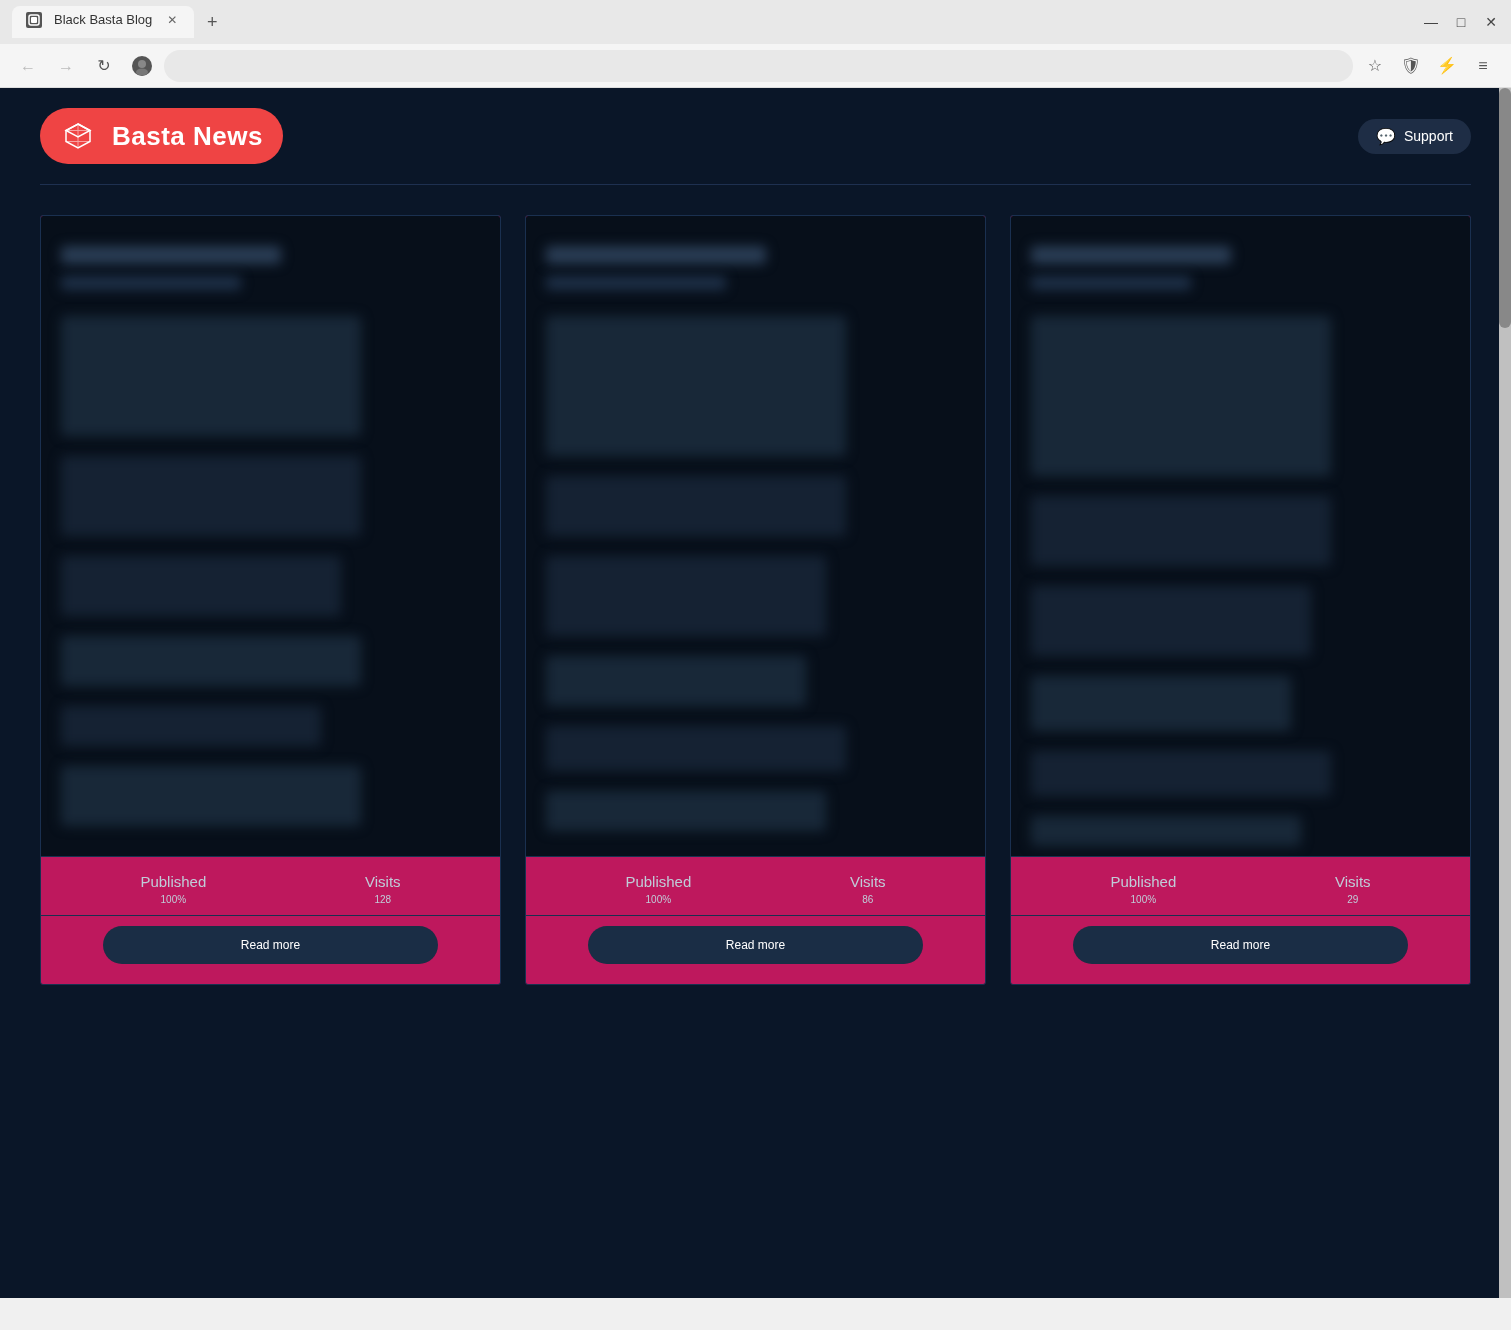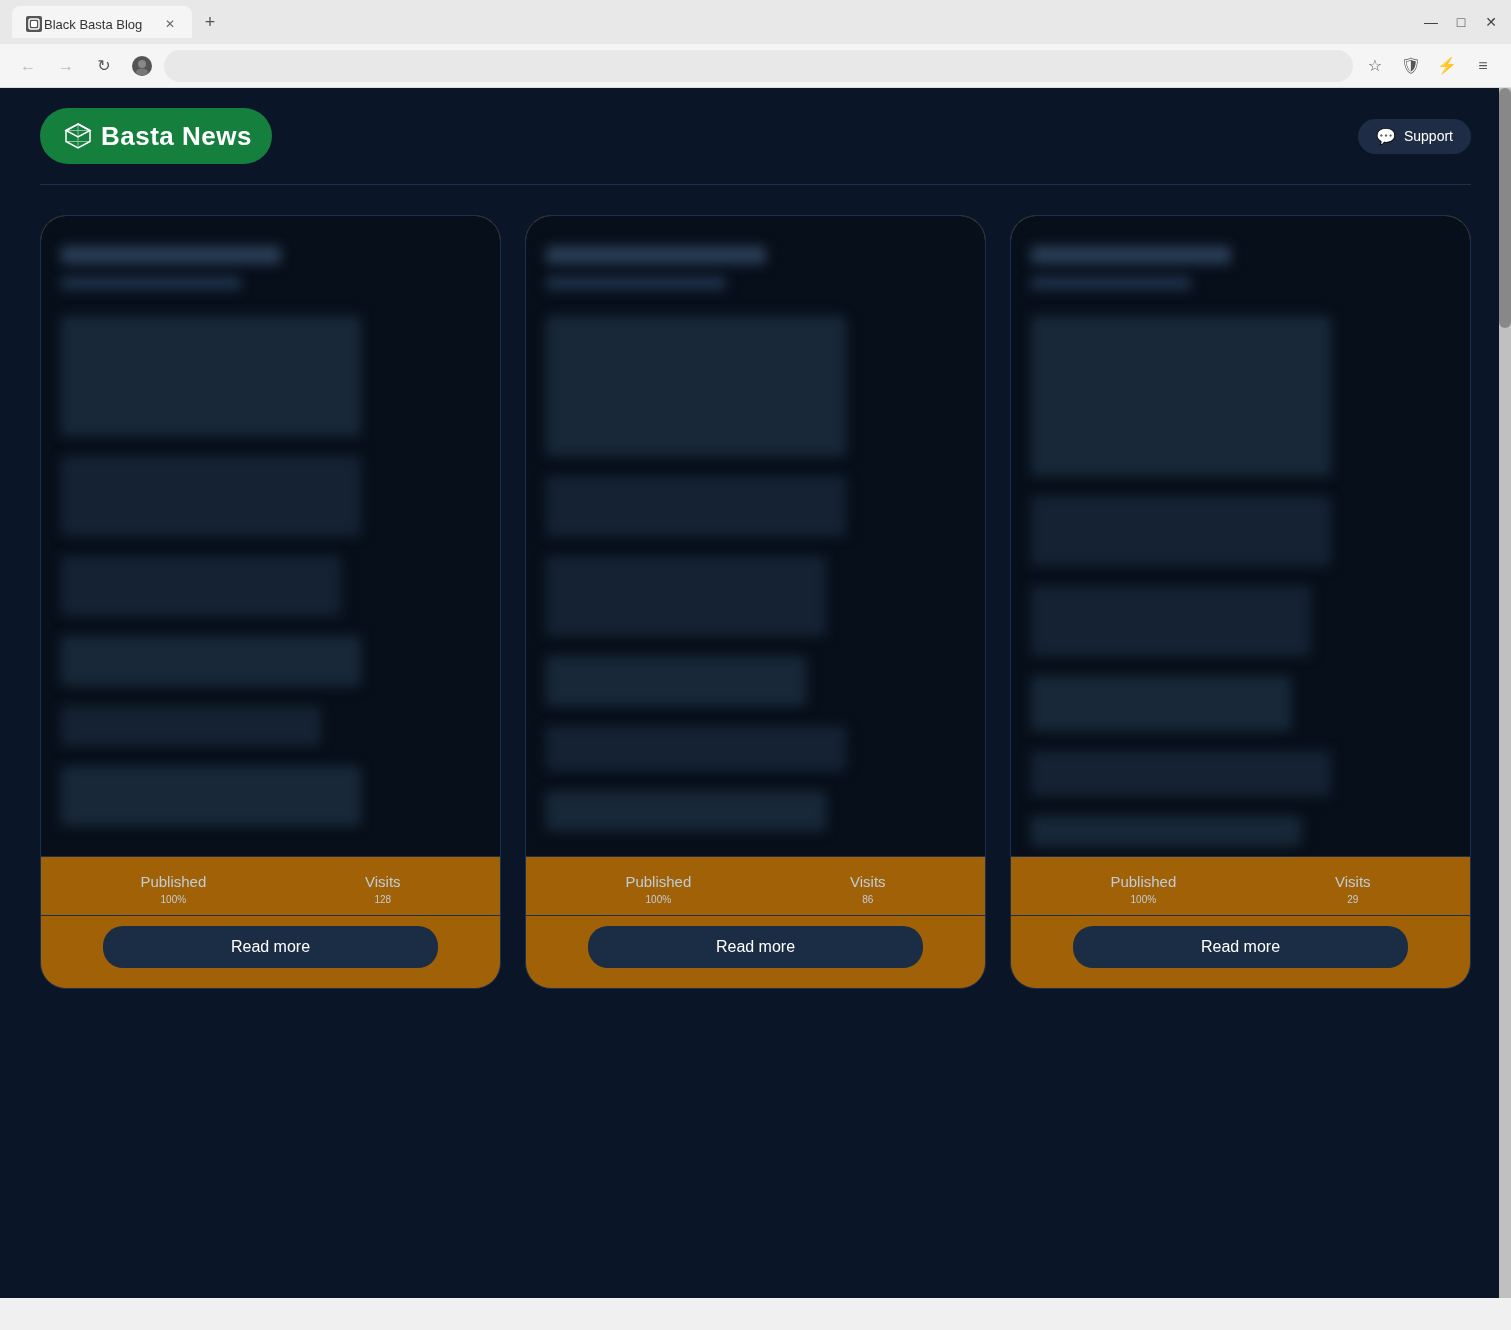"Black Basta Blog" .tab { align-items: flex-end -> flex-start; gap: 2px -> 12px }
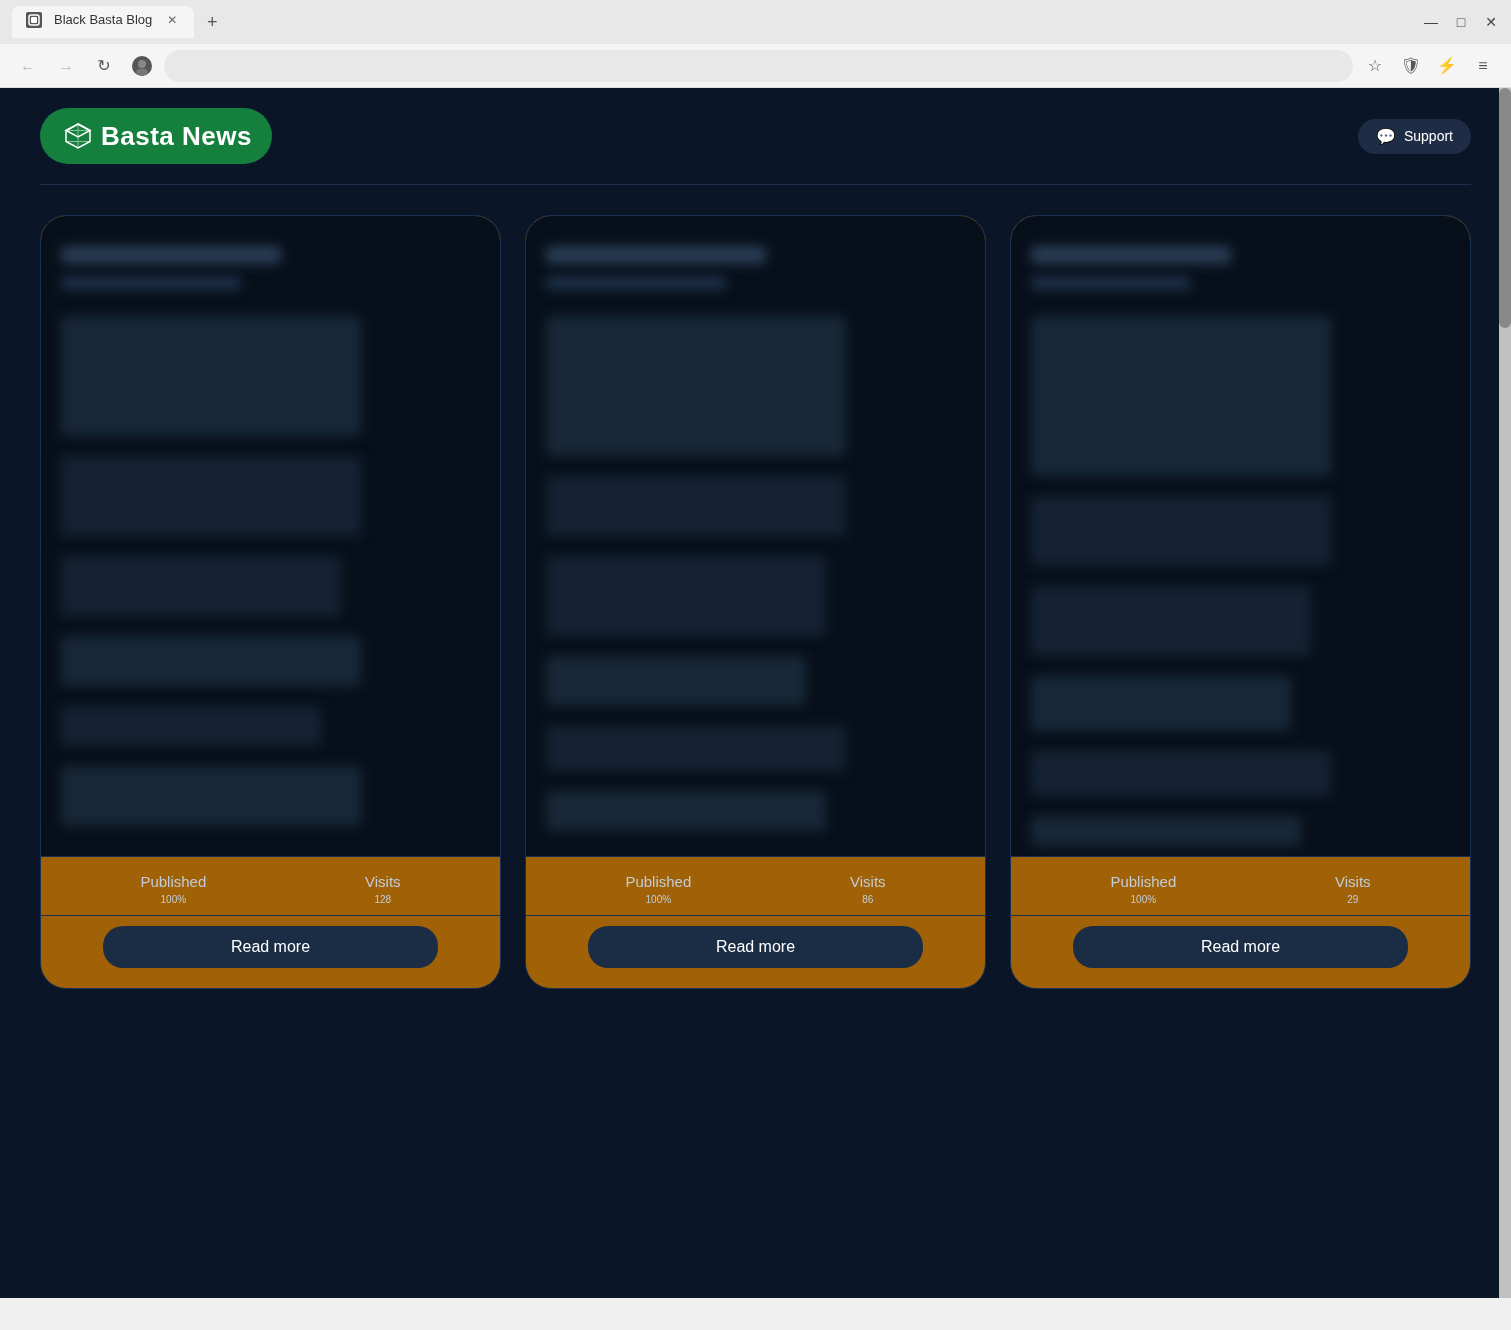"Basta News" .logo-area { background: #15803d -> #ef4444; gap: 5px -> 16px }
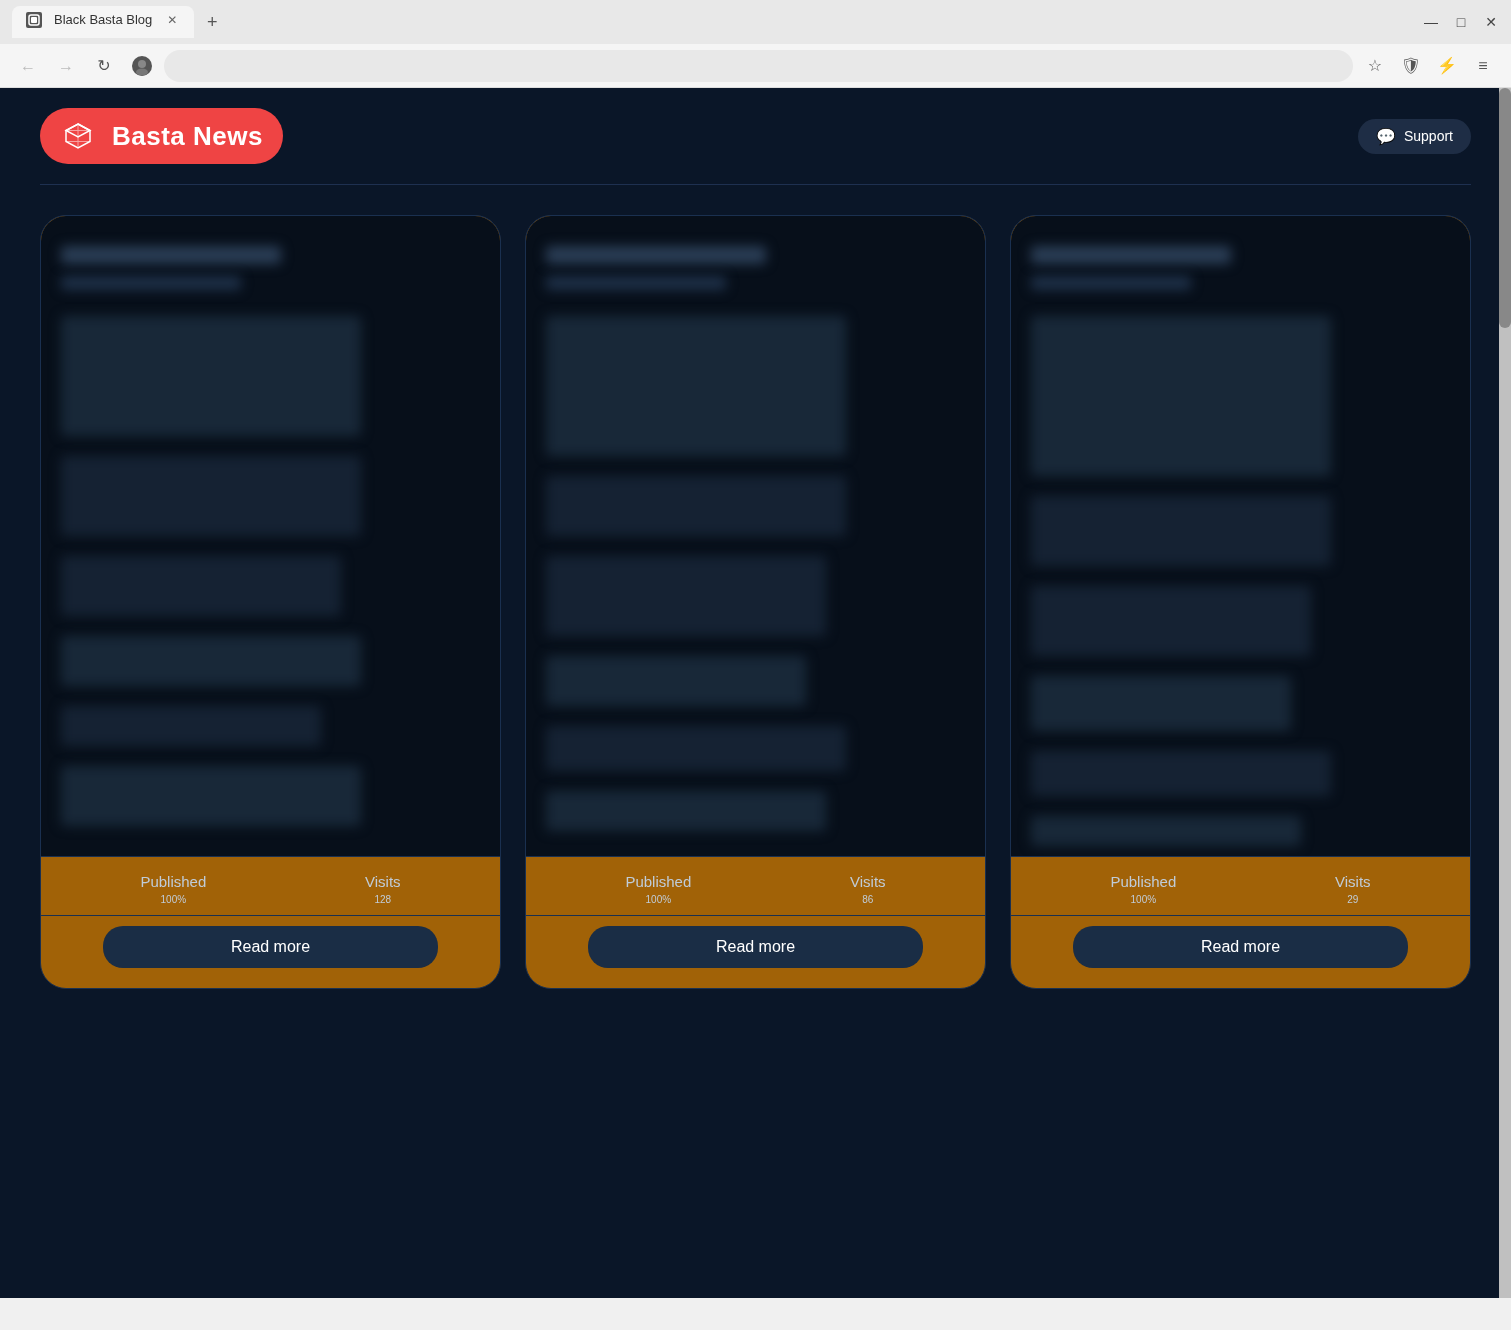"Published" .card { background: #a16207 -> #be185d; border-radius: 26px -> 3px }
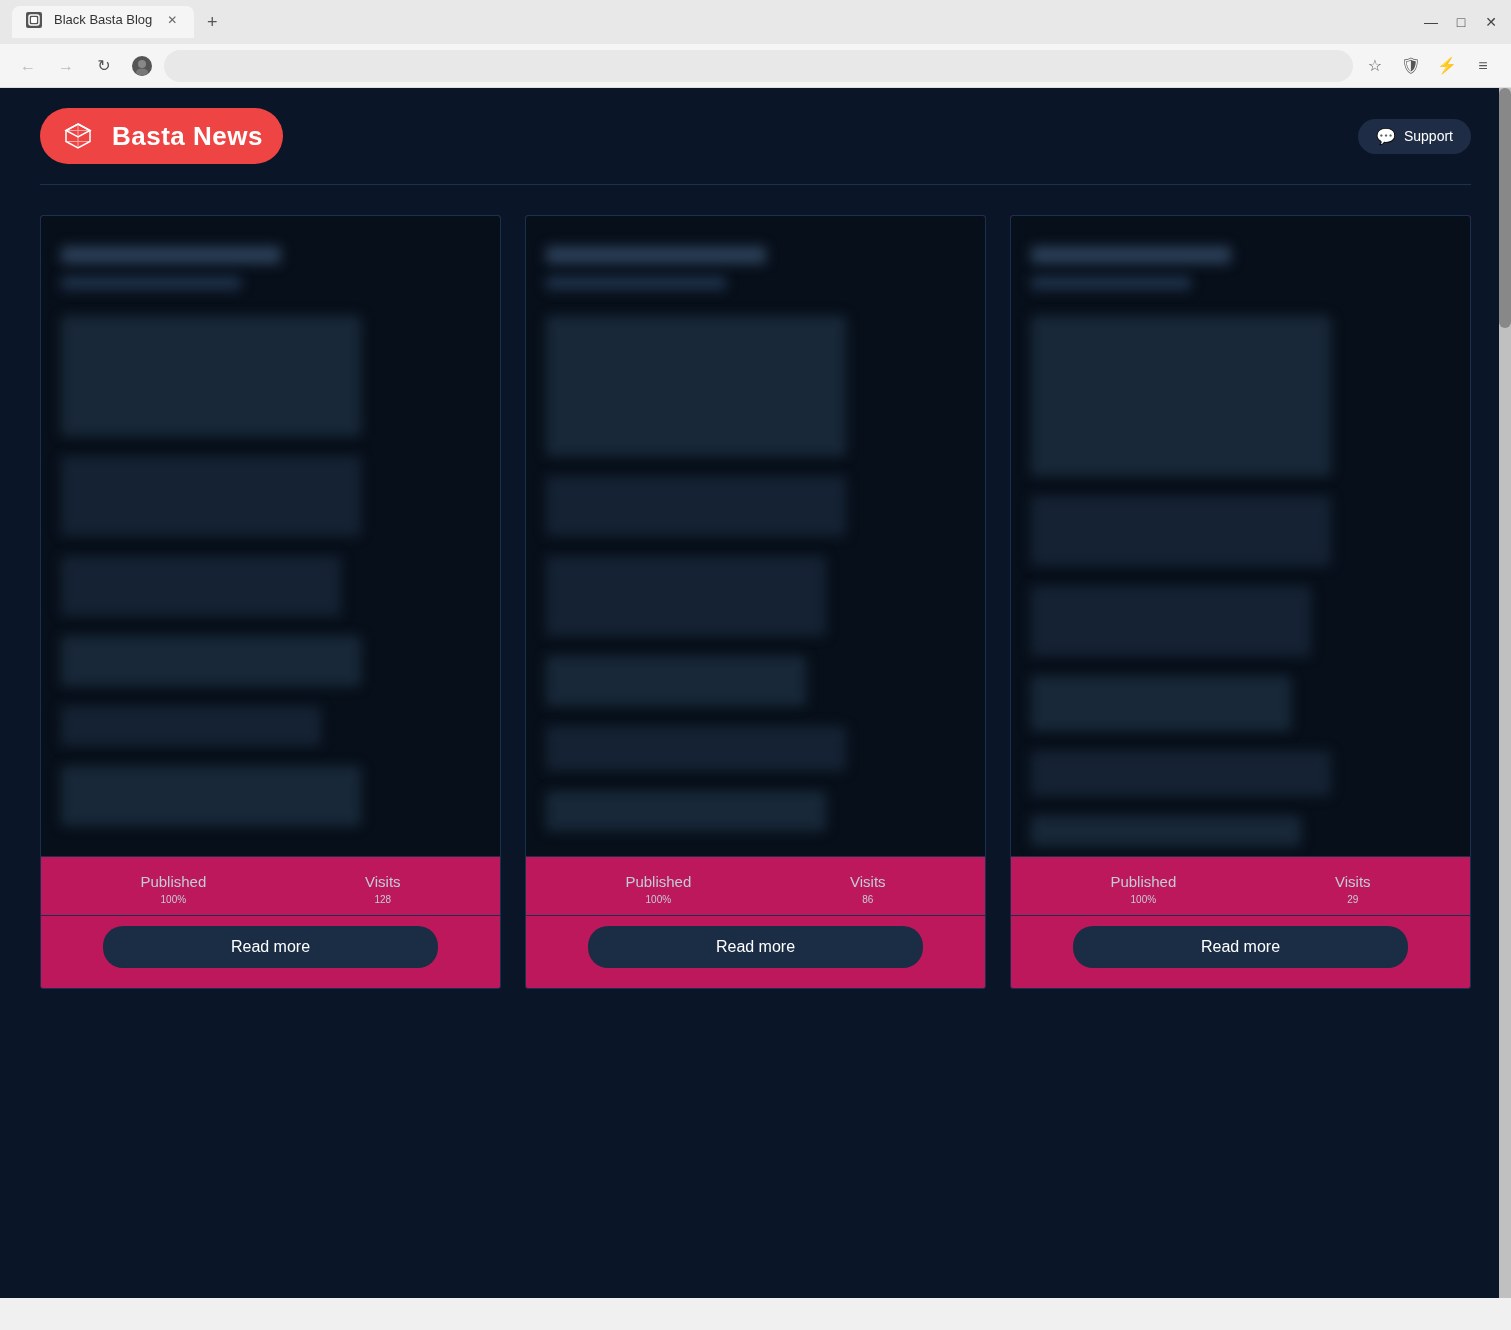"Read more" .read-more-btn { font-size: 16px -> 12px }
